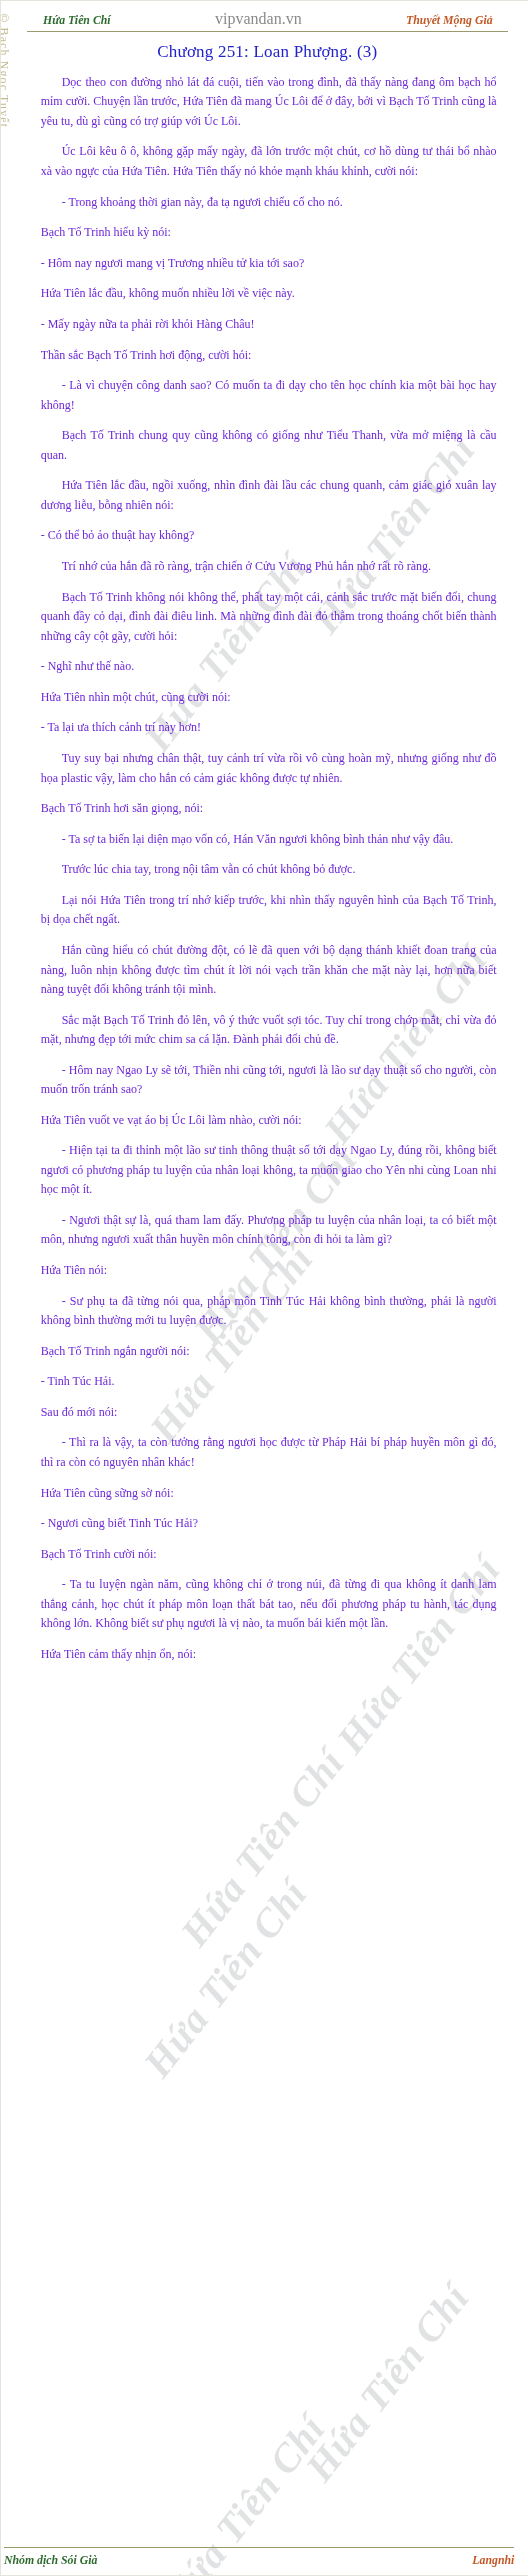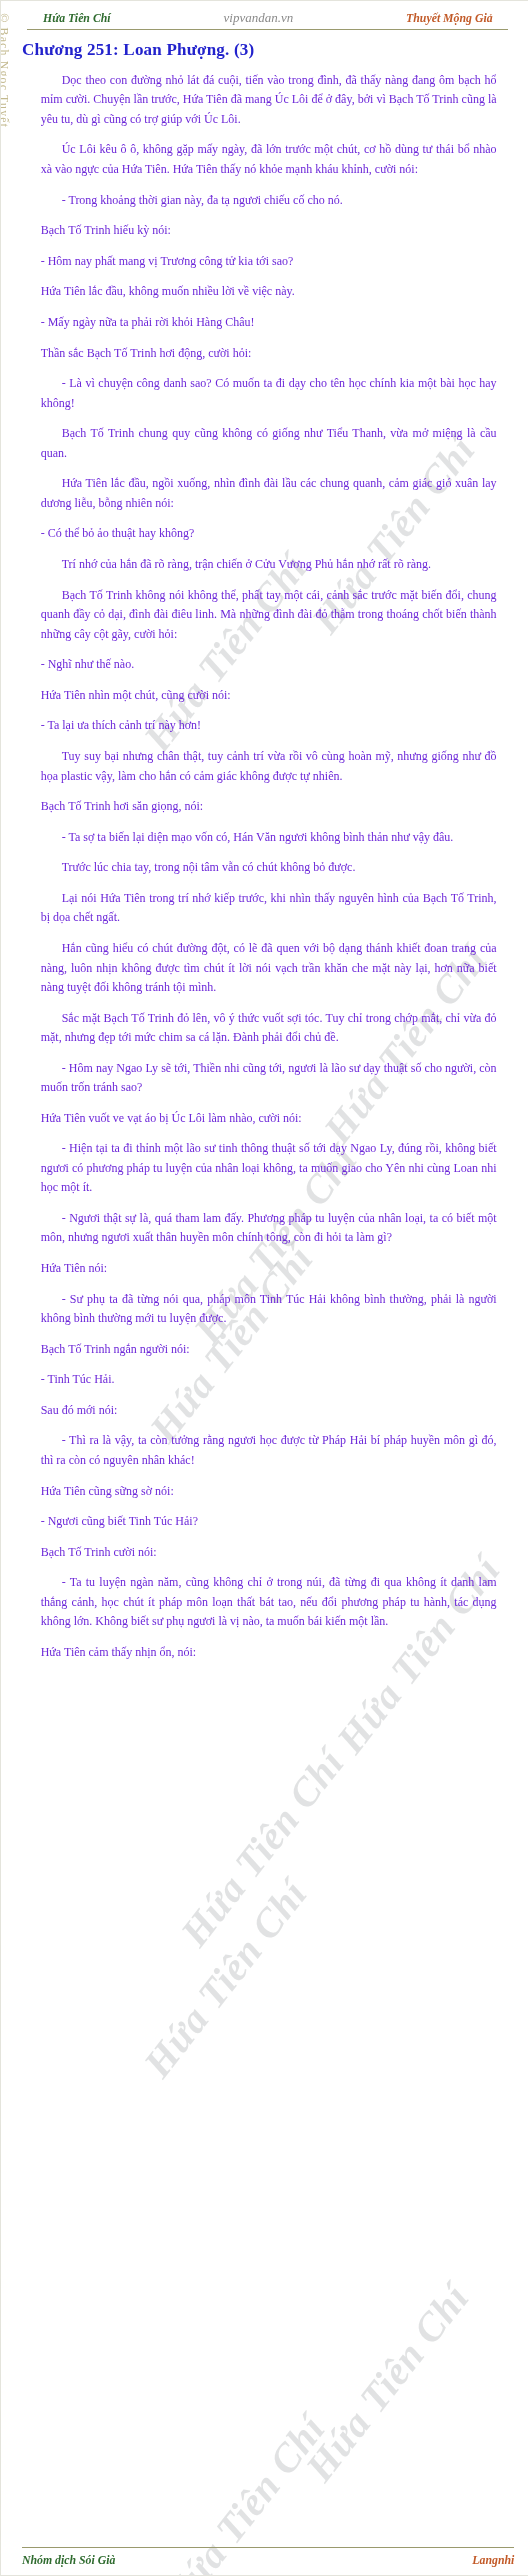"vipvandan.vn" .hdr-mid { font-size: 13px -> 16px; font-style: italic -> none }
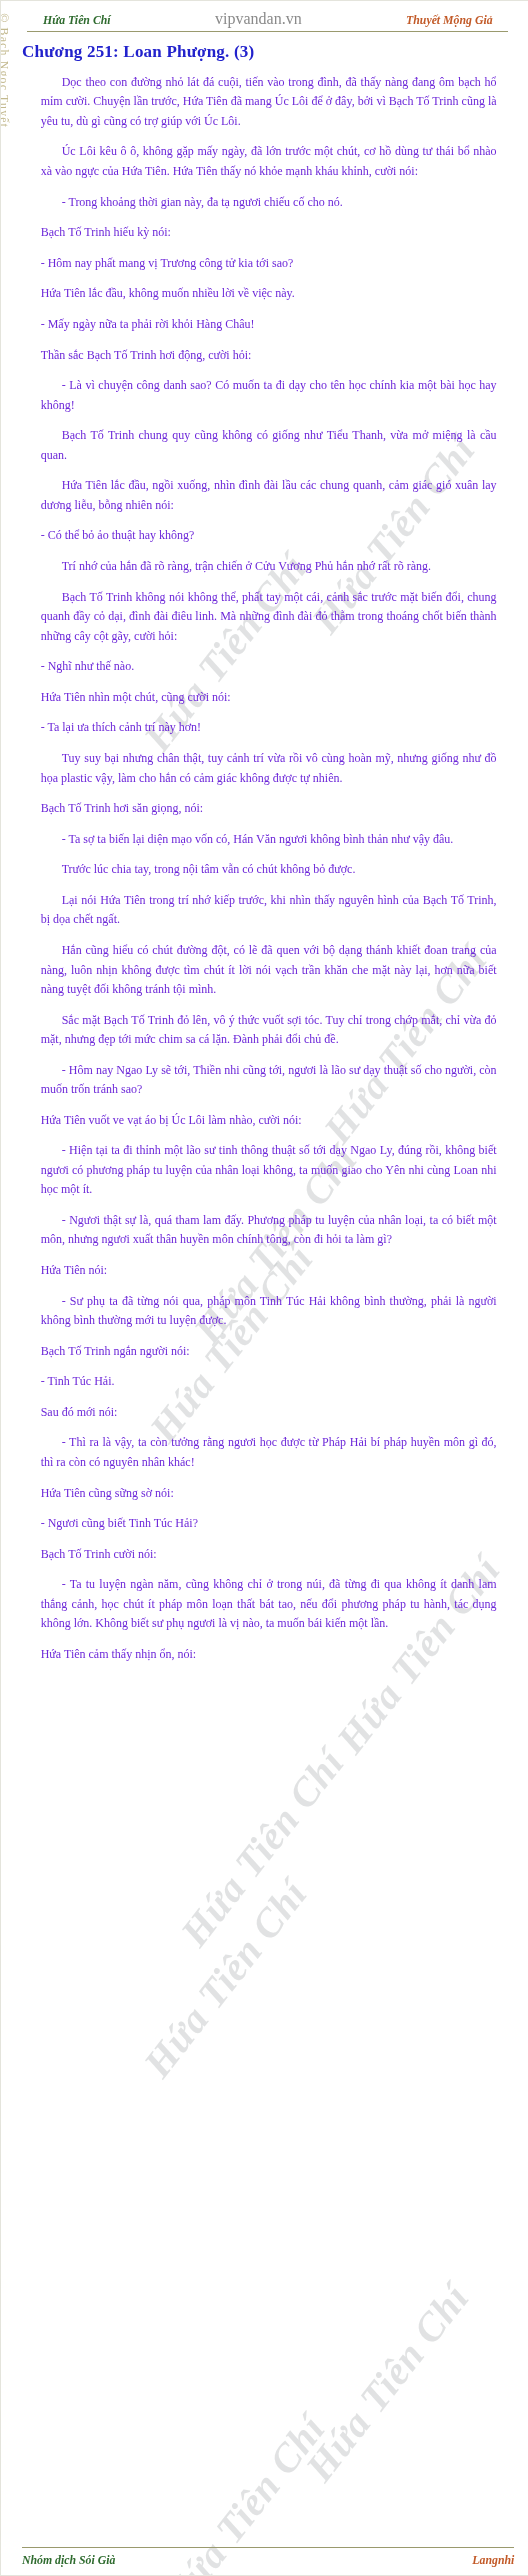"Chương 251: Loan Phượng. (3)" .chapter-title { font-weight: bold -> normal; text-align: none -> center }
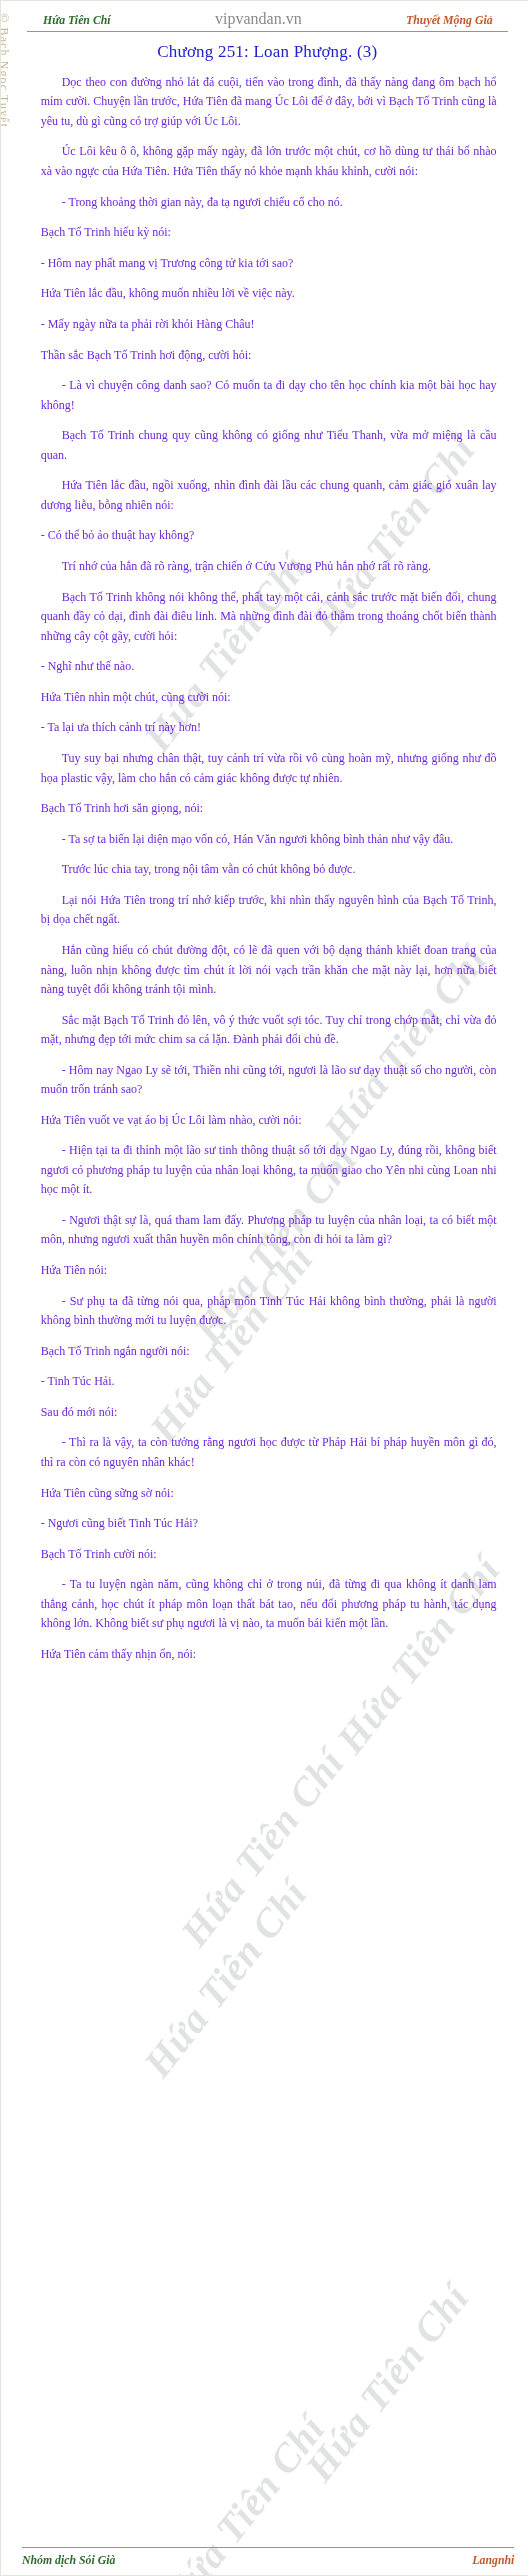"- Hôm nay phất mang" p.para { text: phất mang vị Trương công -> ngươi mang vị Trương nhiều }
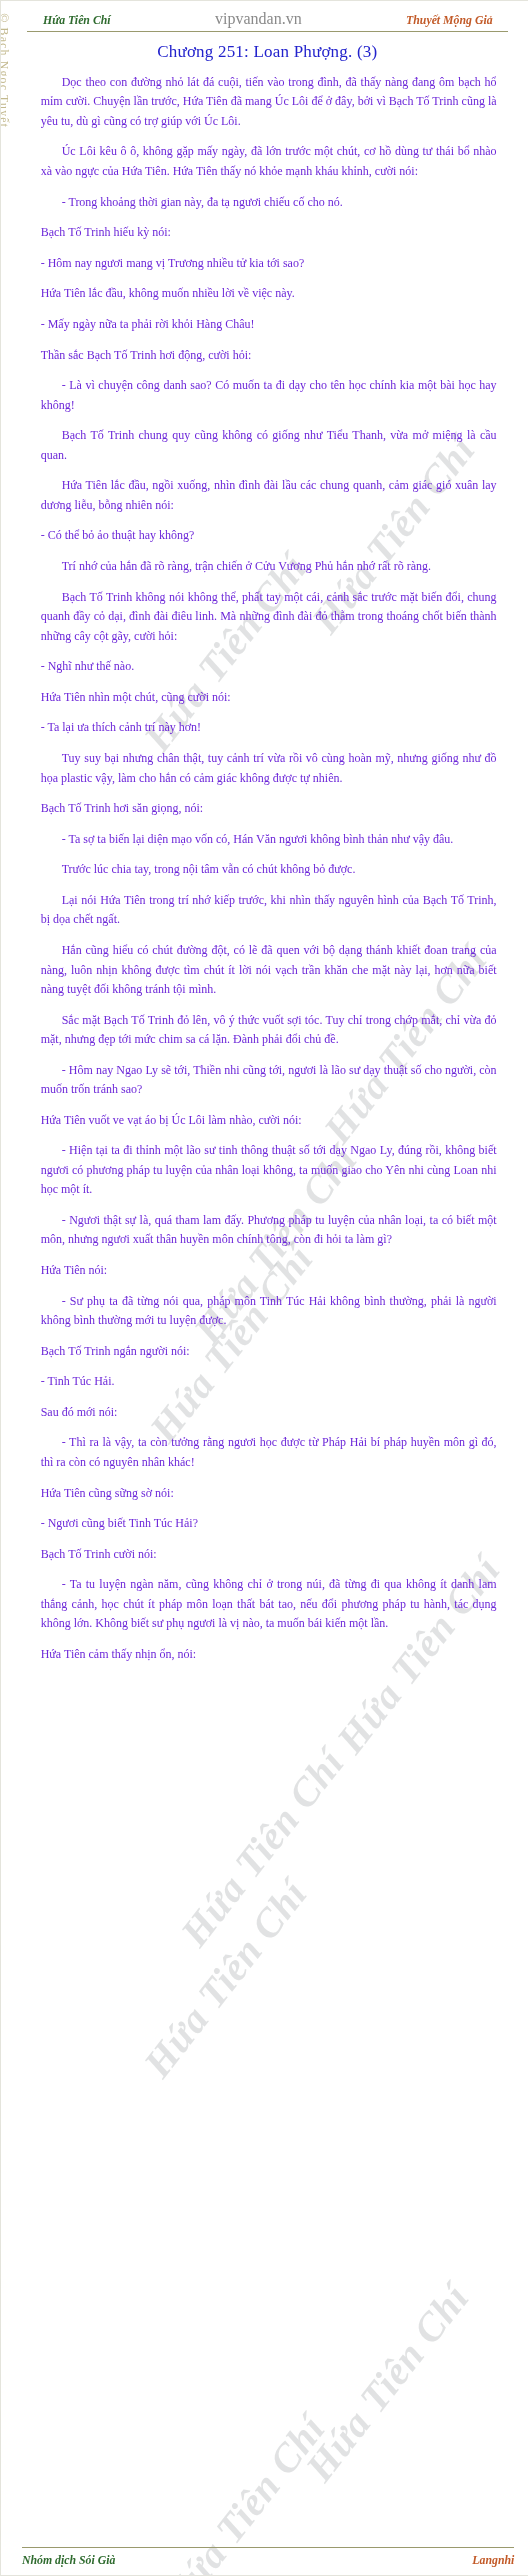"Nhóm dịch Sói Già" .footer { left: 21px -> 3px }
